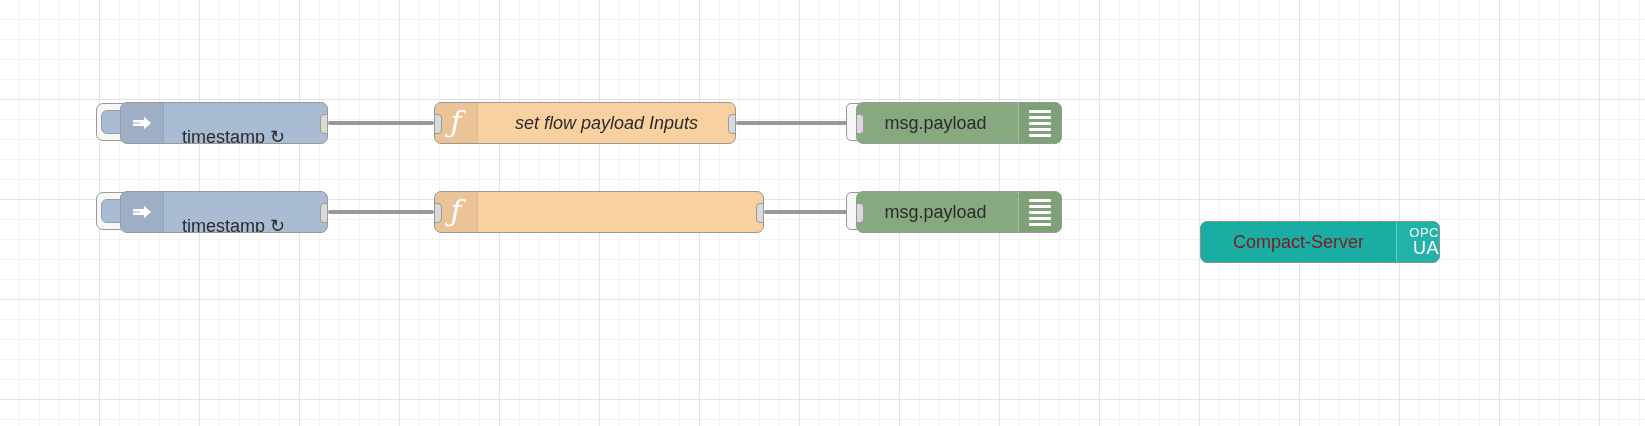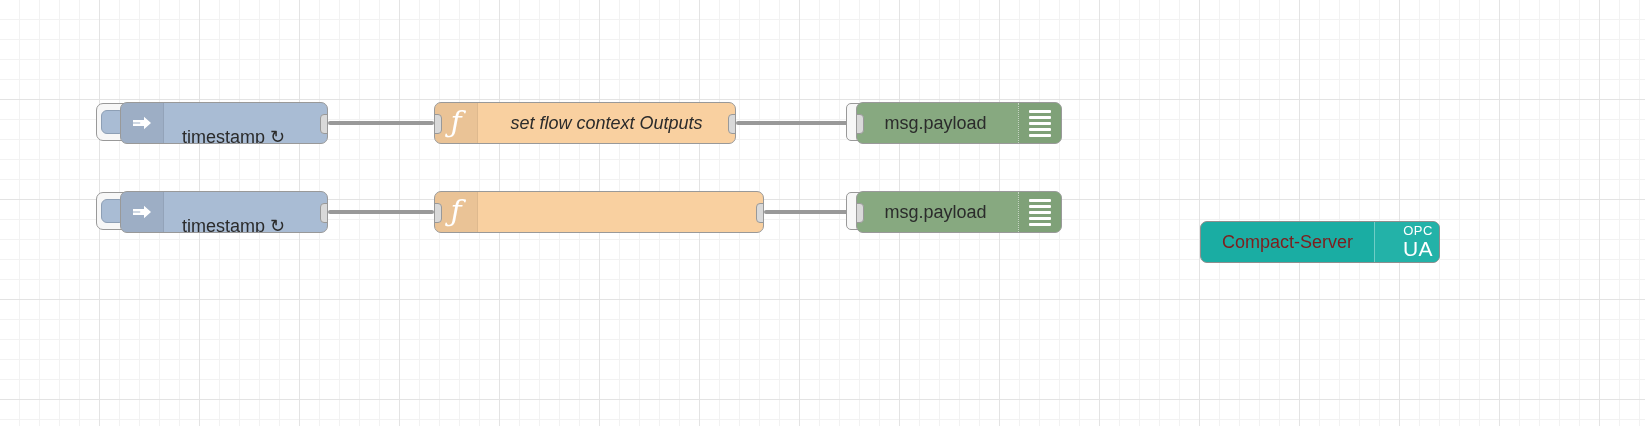"set flow context Outputs" div.node-label { text: context Outputs -> payload Inputs }
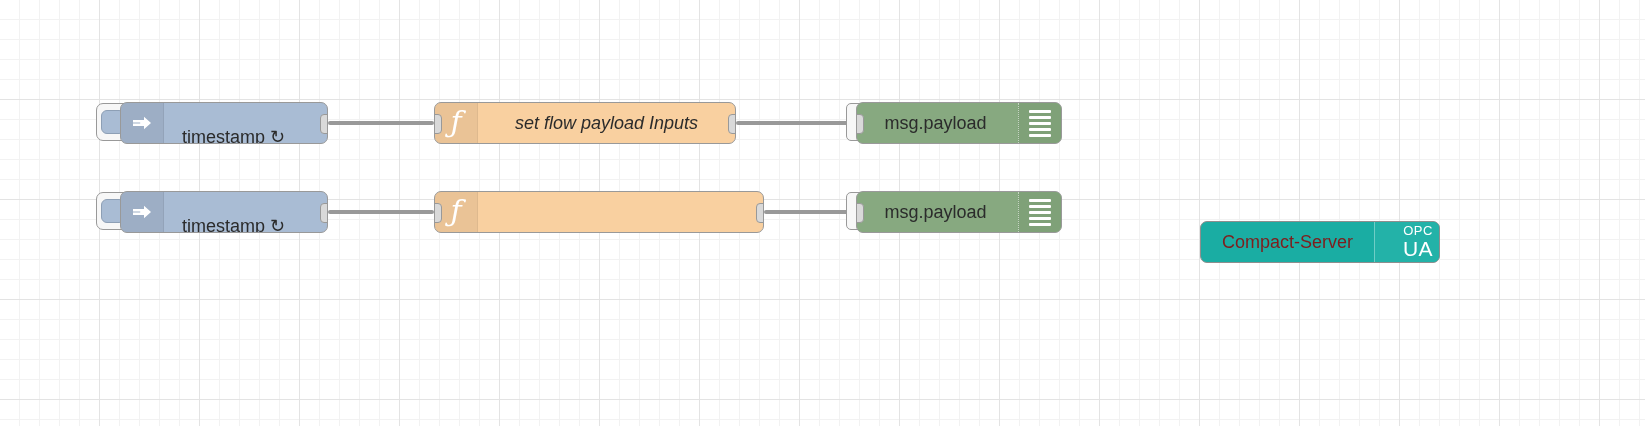"OPC" .opcua-icon-box { align-items: center -> flex-end; padding-left: 22px -> none }
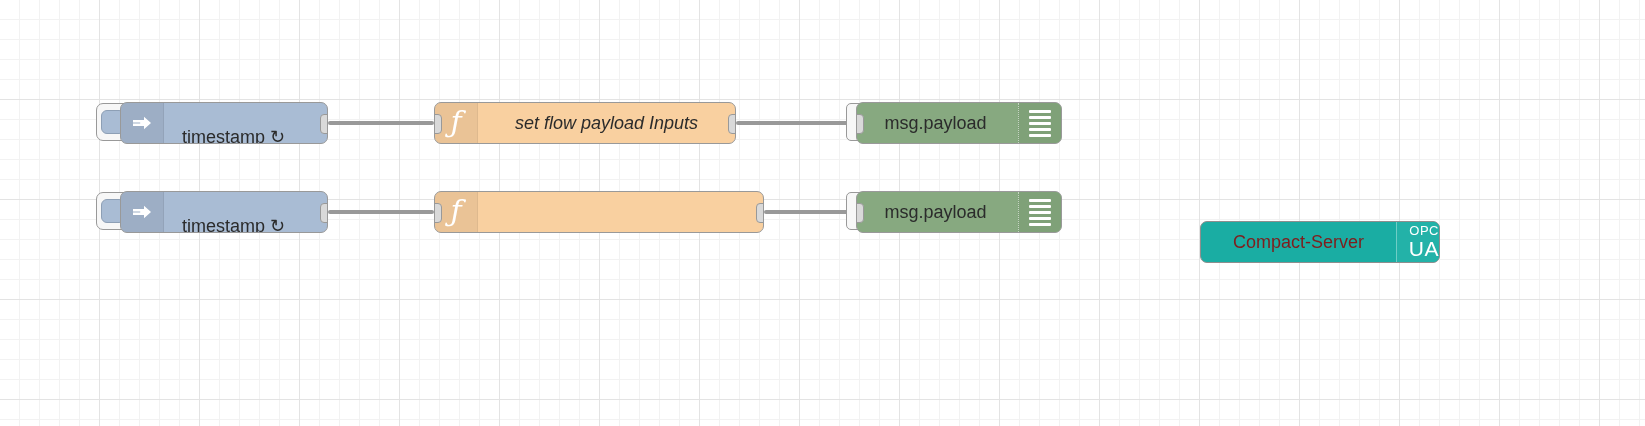"UA" .opcua-icon-box span { font-size: 21px -> 18px }
